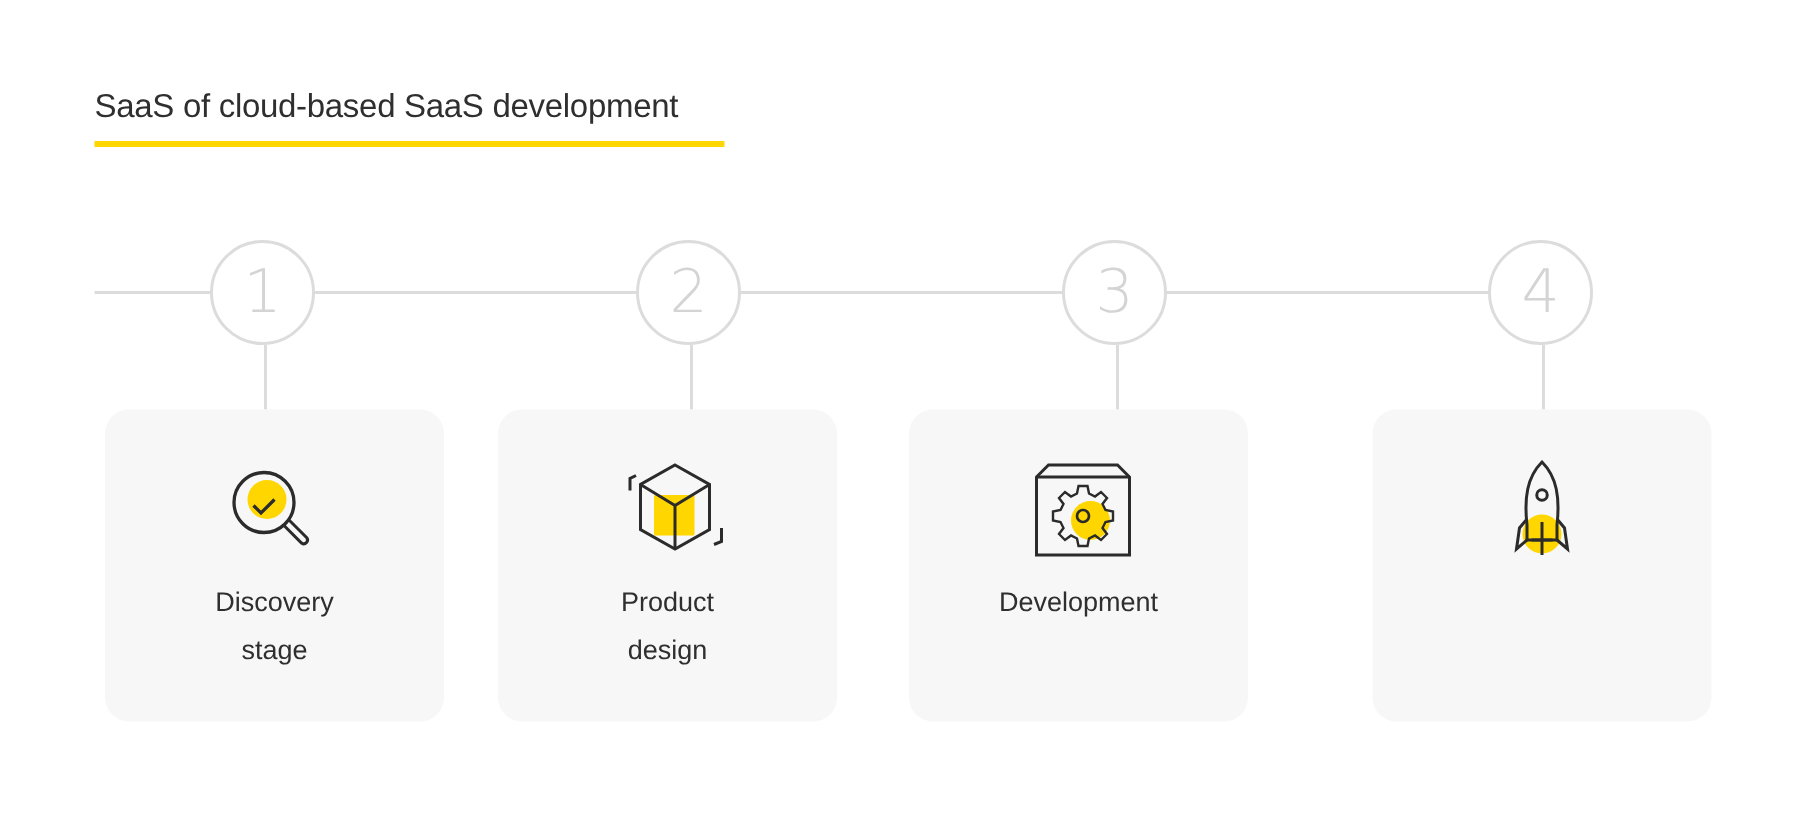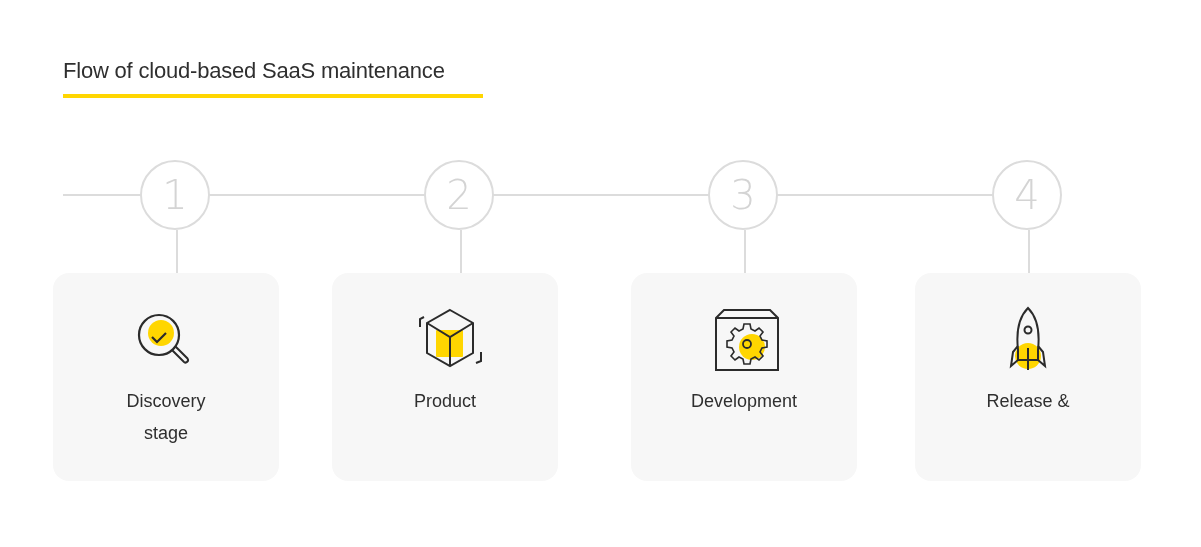"Flow of cloud-based SaaS maintenance" div.title { text: Flow of cloud-based SaaS maintenance -> SaaS of cloud-based SaaS development }
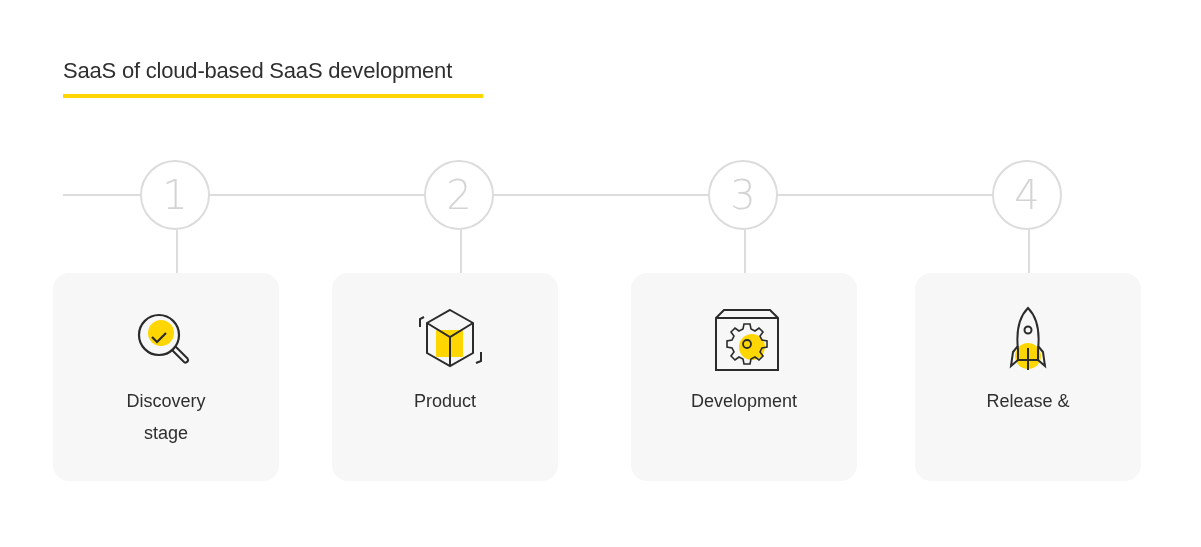"Discovery" div.card { left: 53px -> 70px }
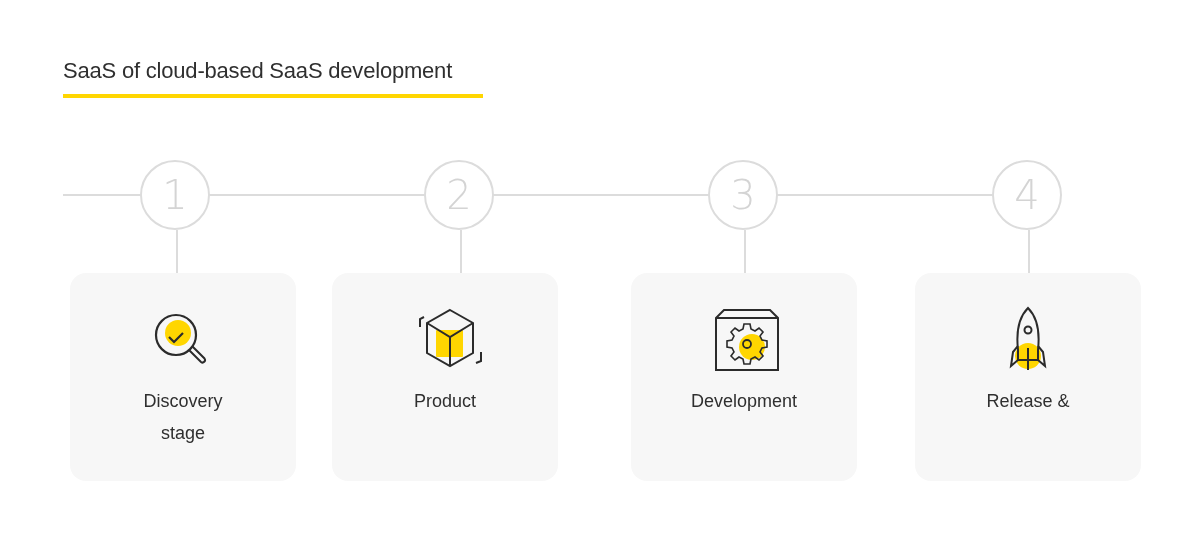"Development" div.card { left: 631px -> 606px }
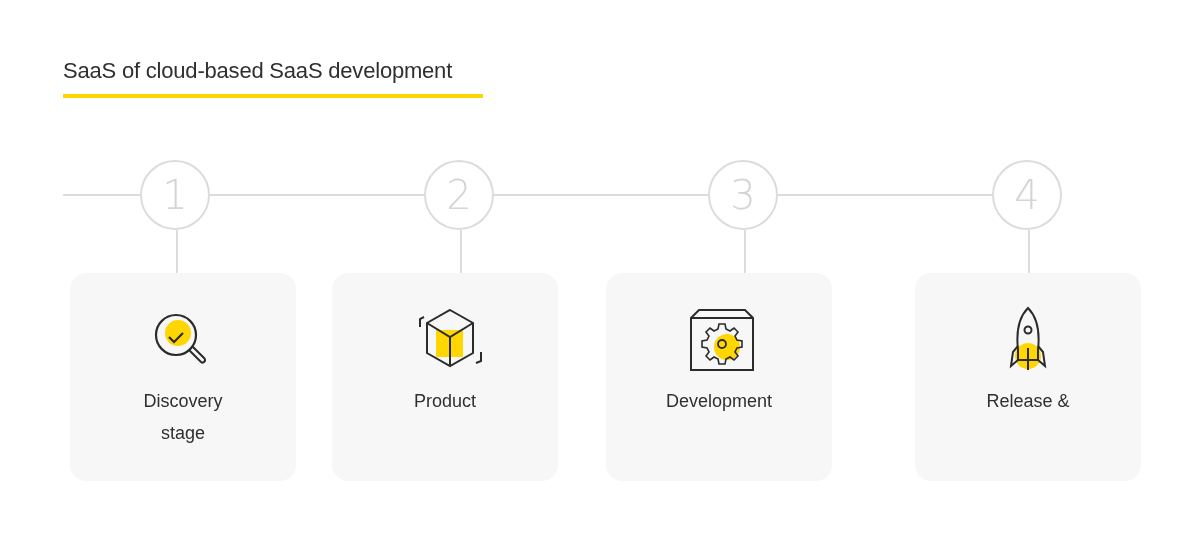"Release &" span { html: <span>Release &amp;</span> -> none }
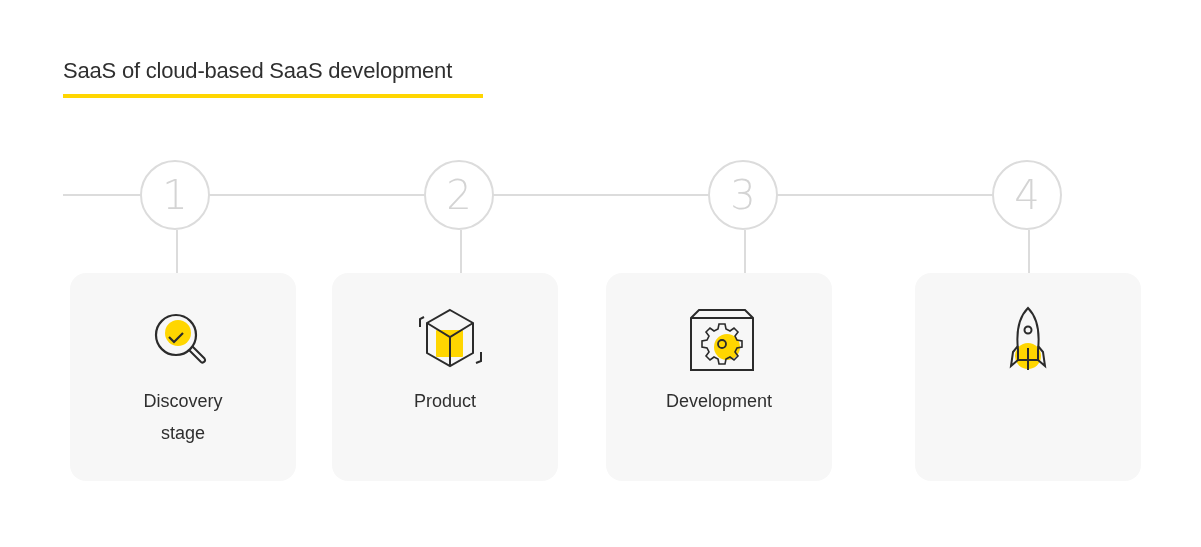"design" span { html: none -> <span>design</span> }
